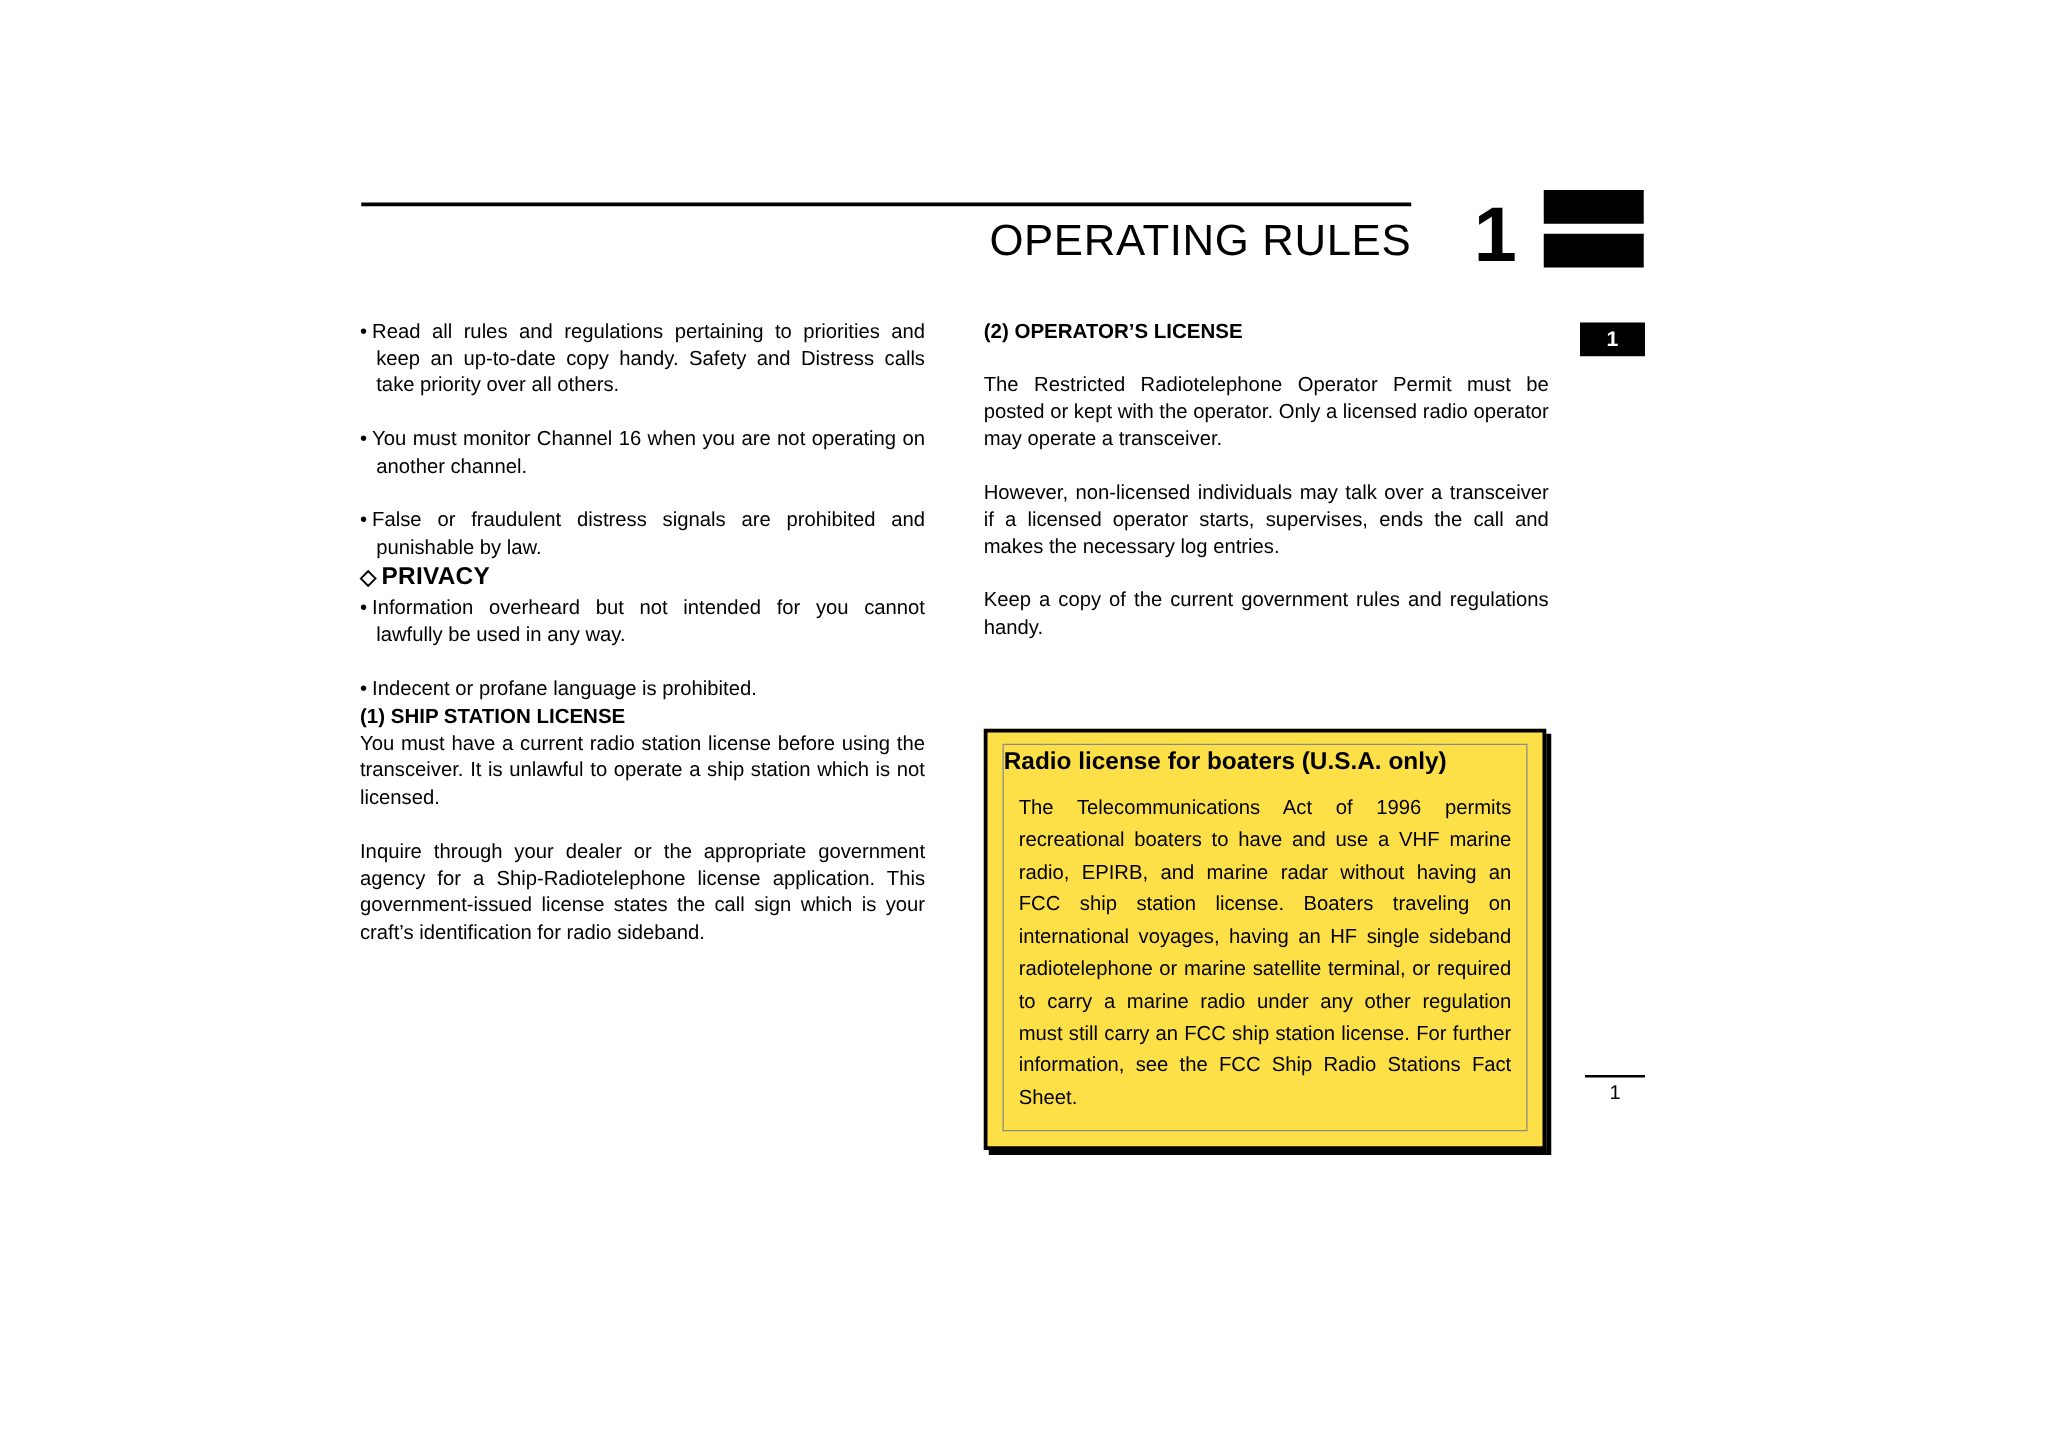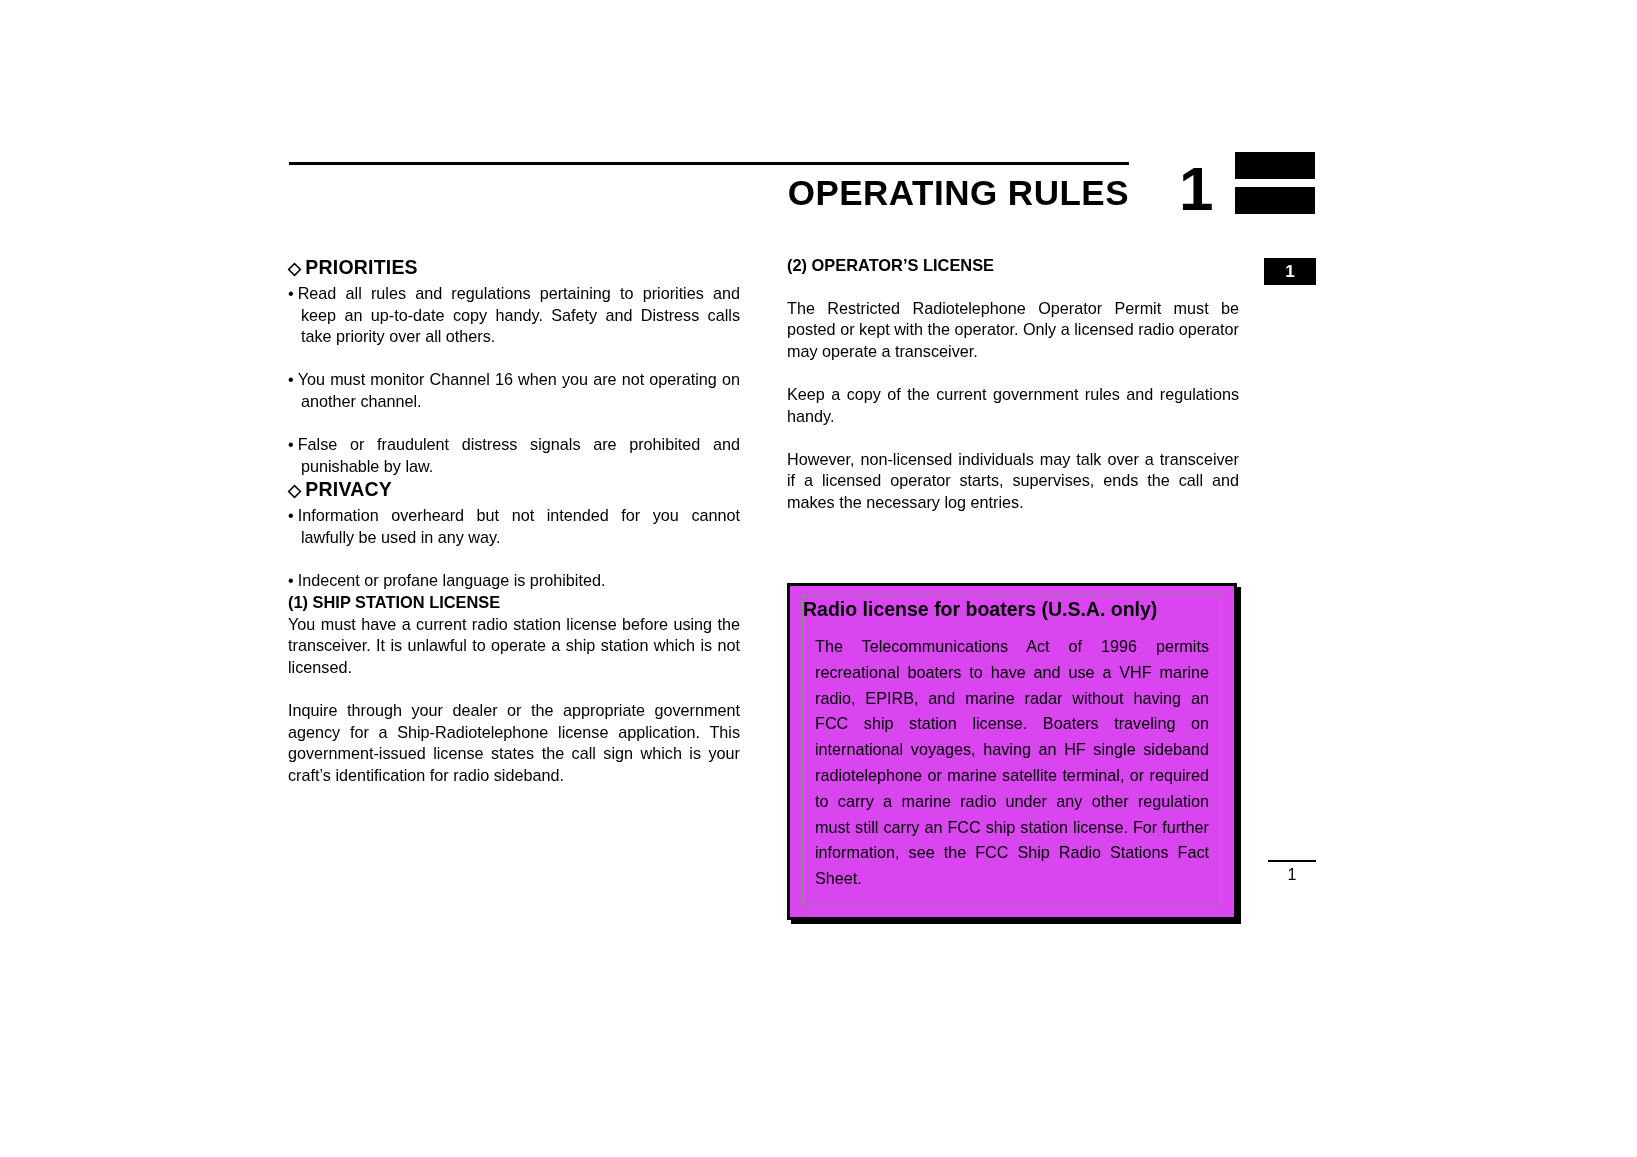"OPERATING RULES" .header-title { font-weight: bold -> normal }
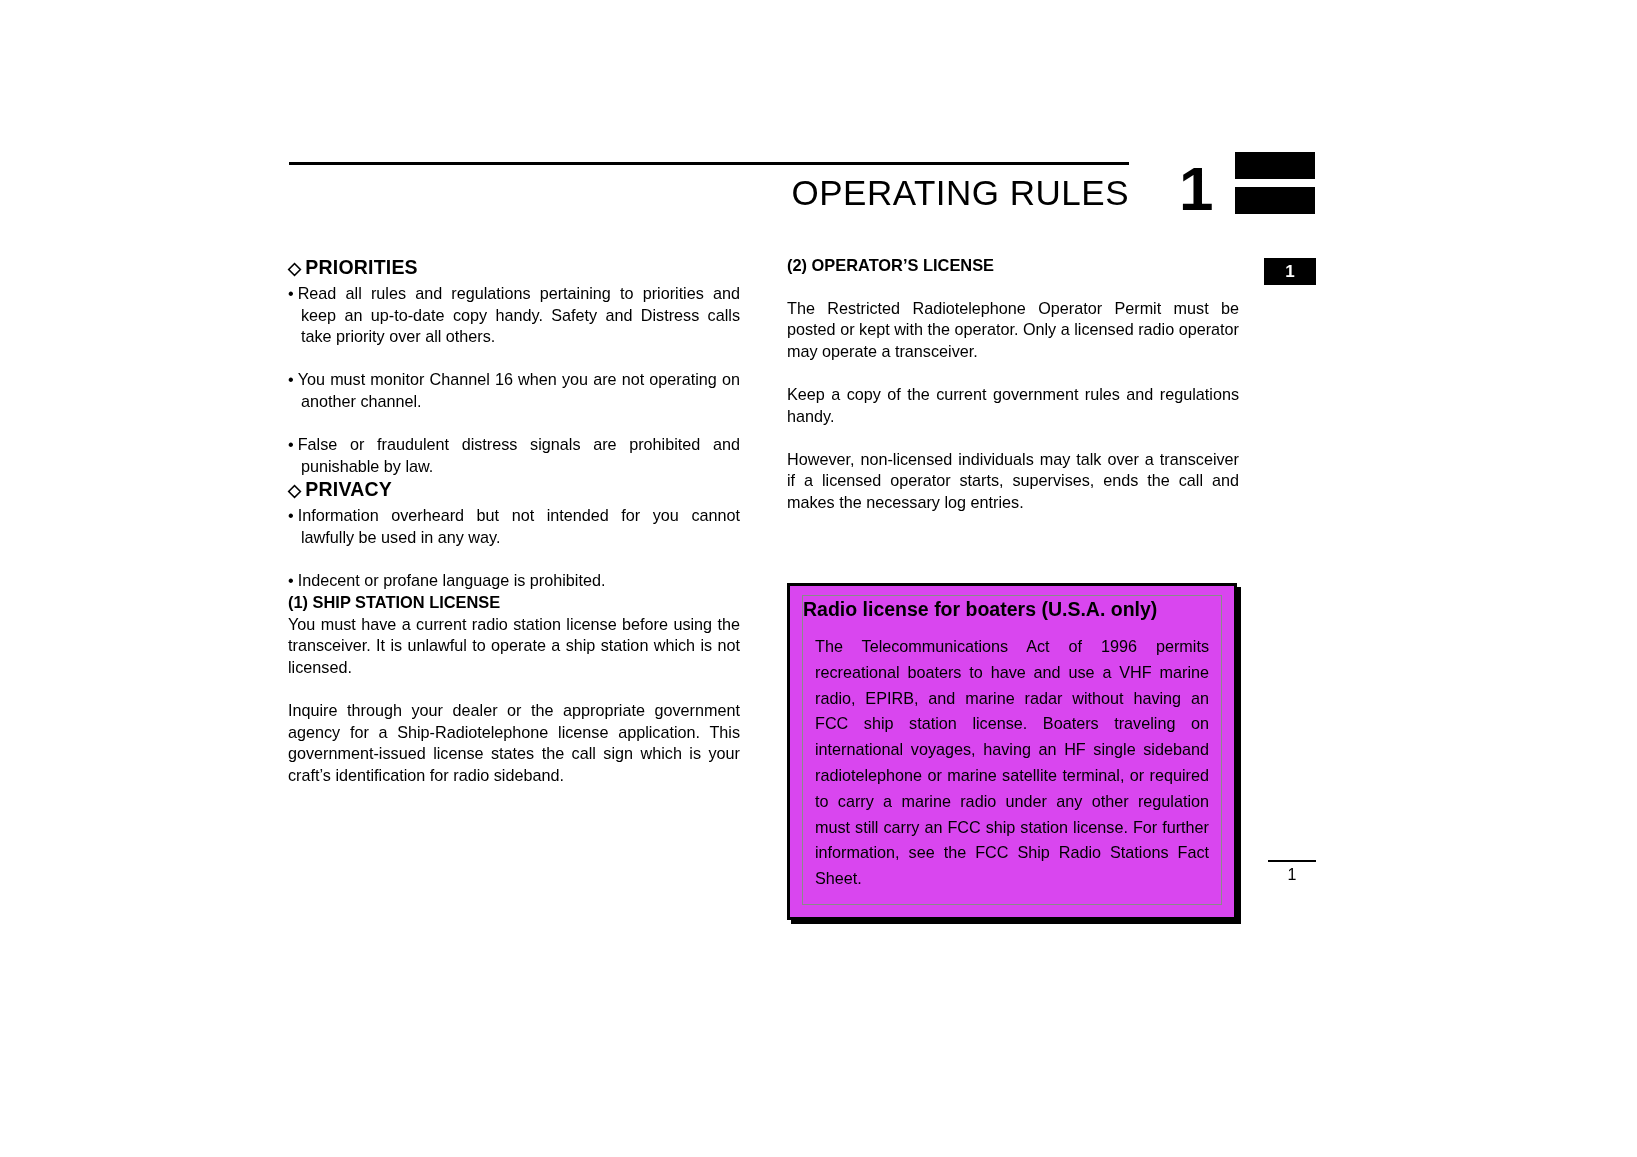"◇ PRIORITIES" h2.sec-head { html: <h2> <span>◇</span><span>PRIORITIES</span> </h2> -> none }
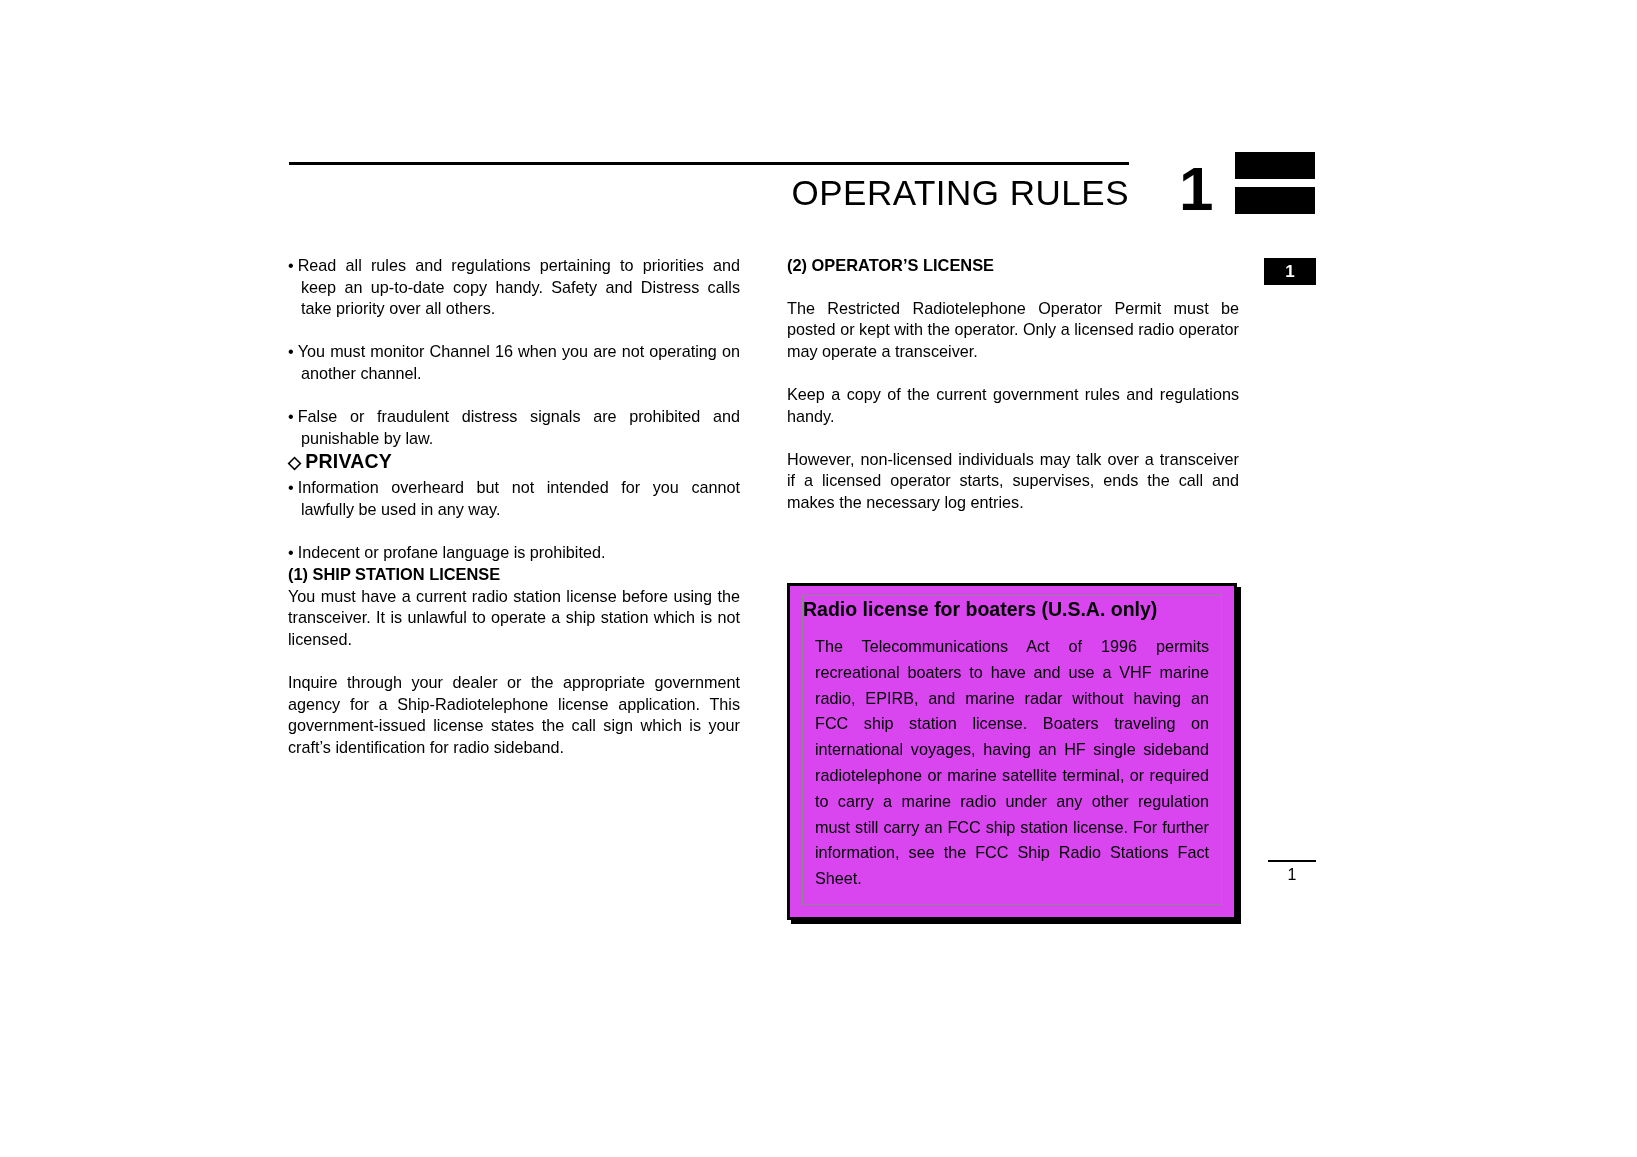"Keep a copy of the" p.body { order: before "However, non-licensed individuals may" -> after "However, non-licensed individuals may" }
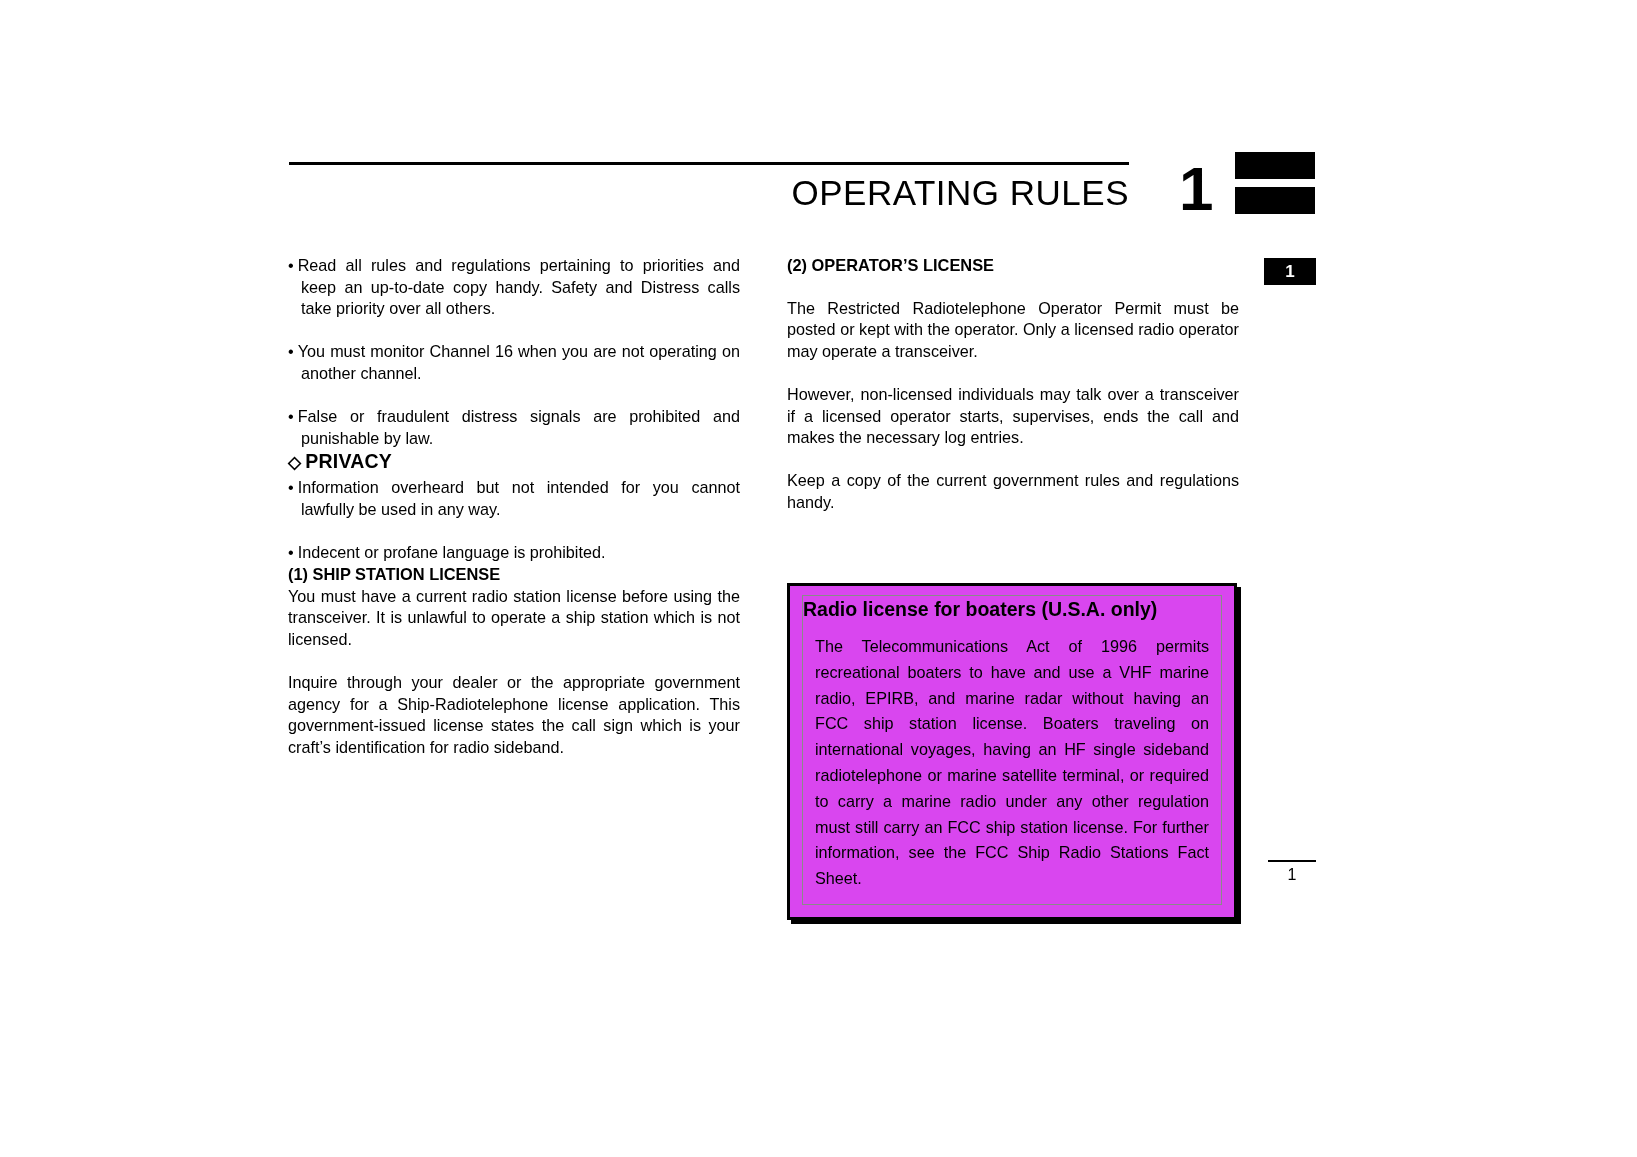"Radio license for boaters (U.S.A." .info-box { background: #d946ef -> #fde047 }
